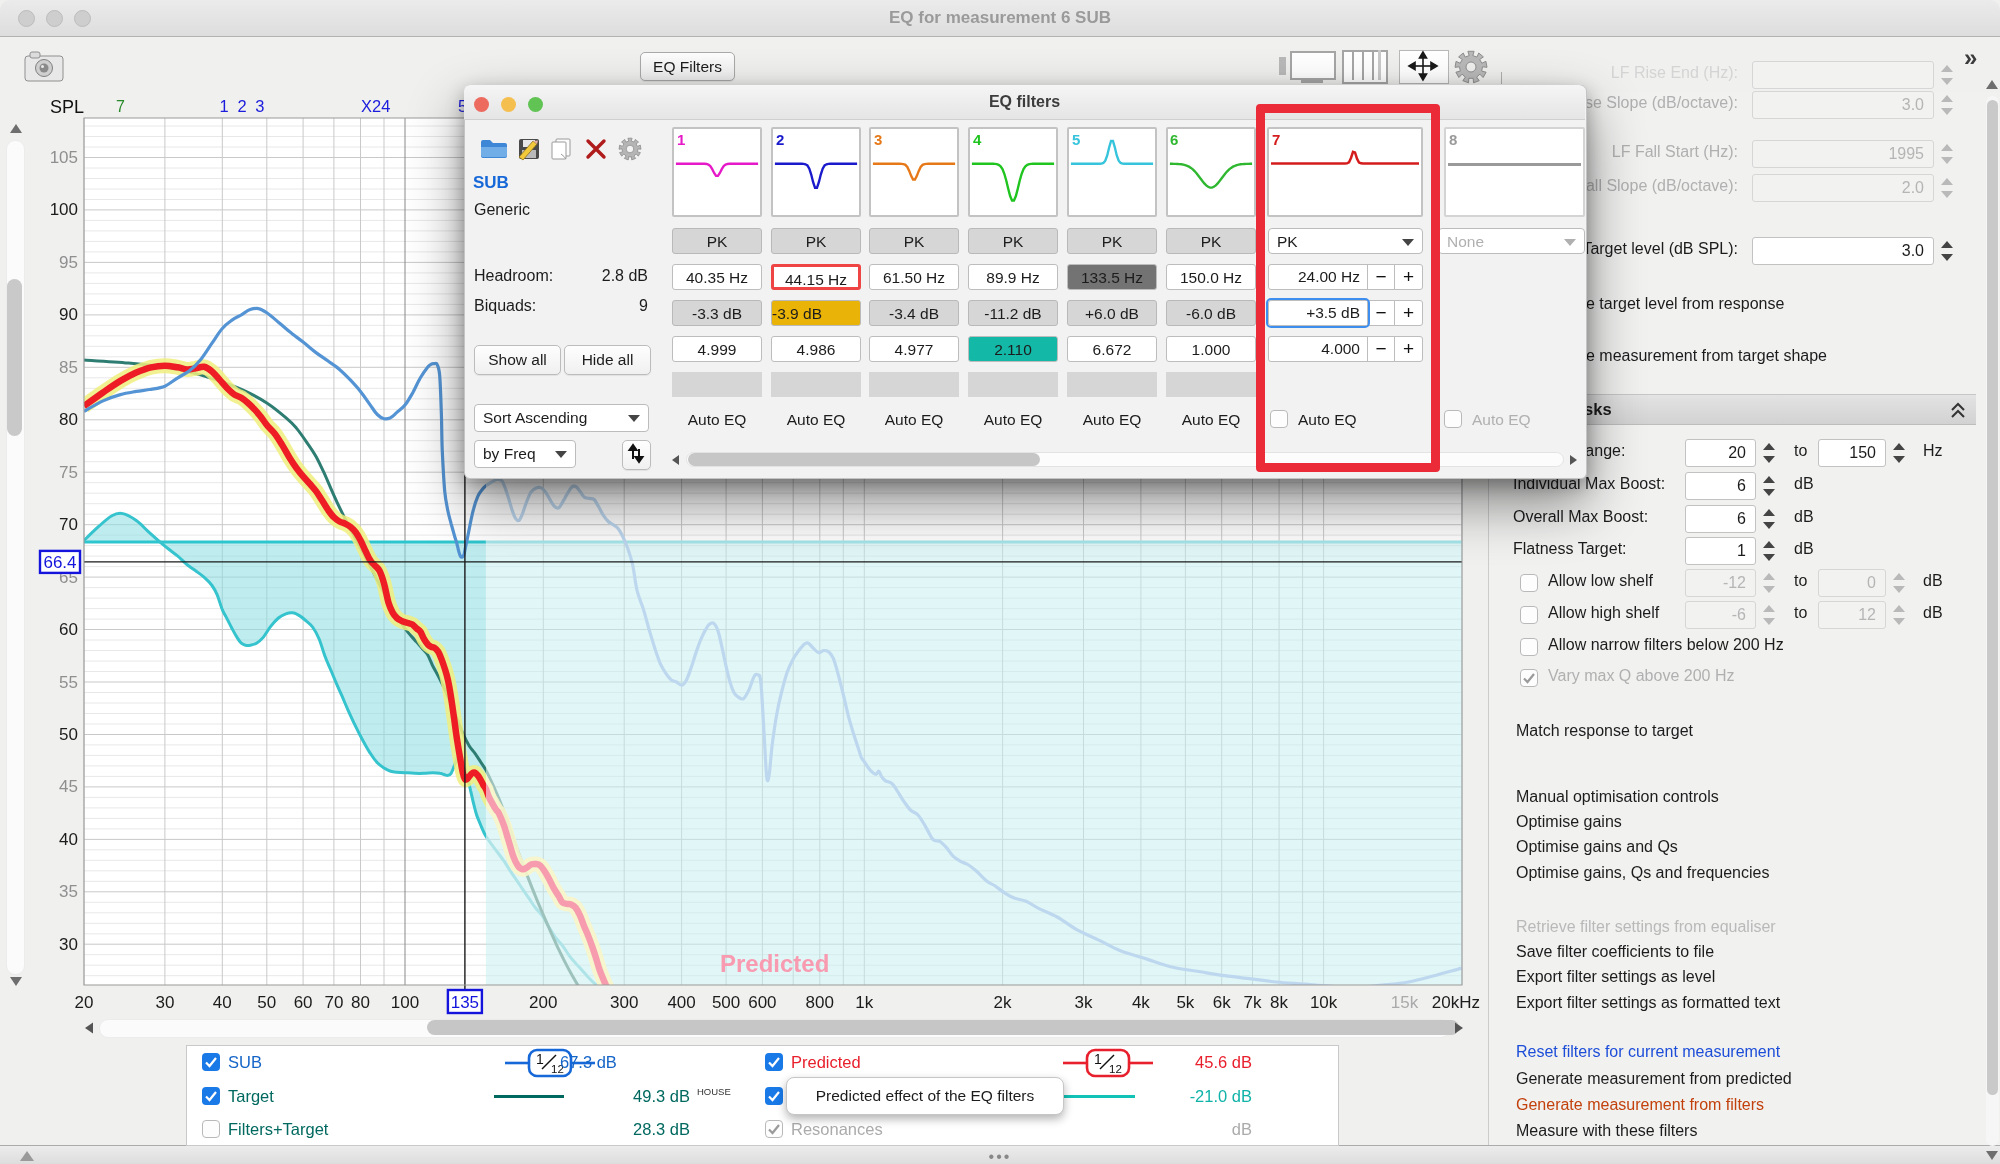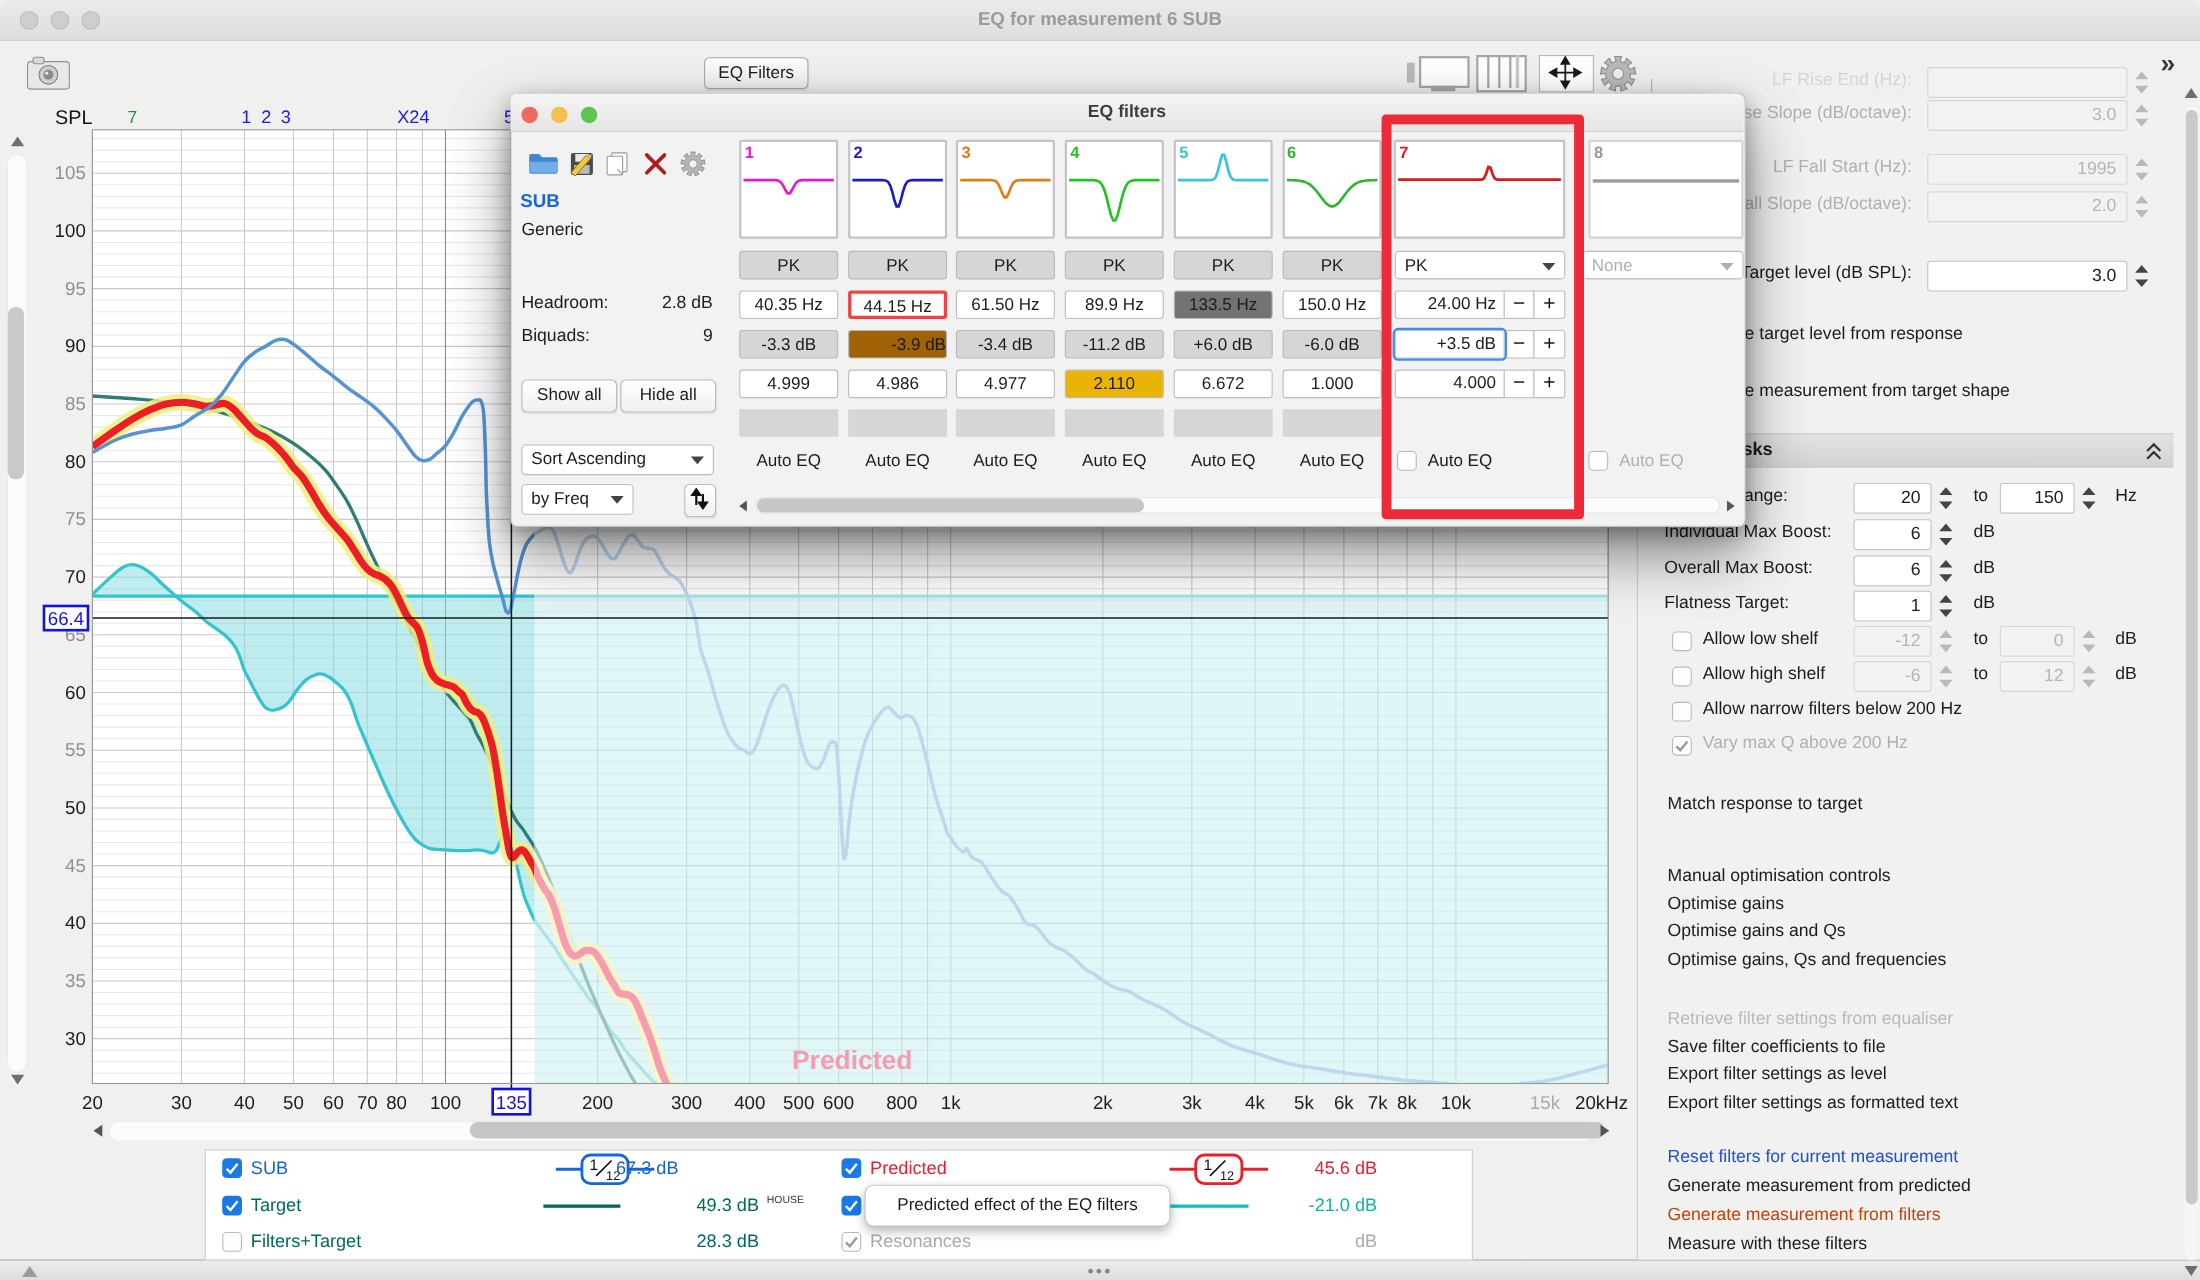"-3.9 dB" div.abs { background: #a16207 -> #eab308; text-align: right -> left }
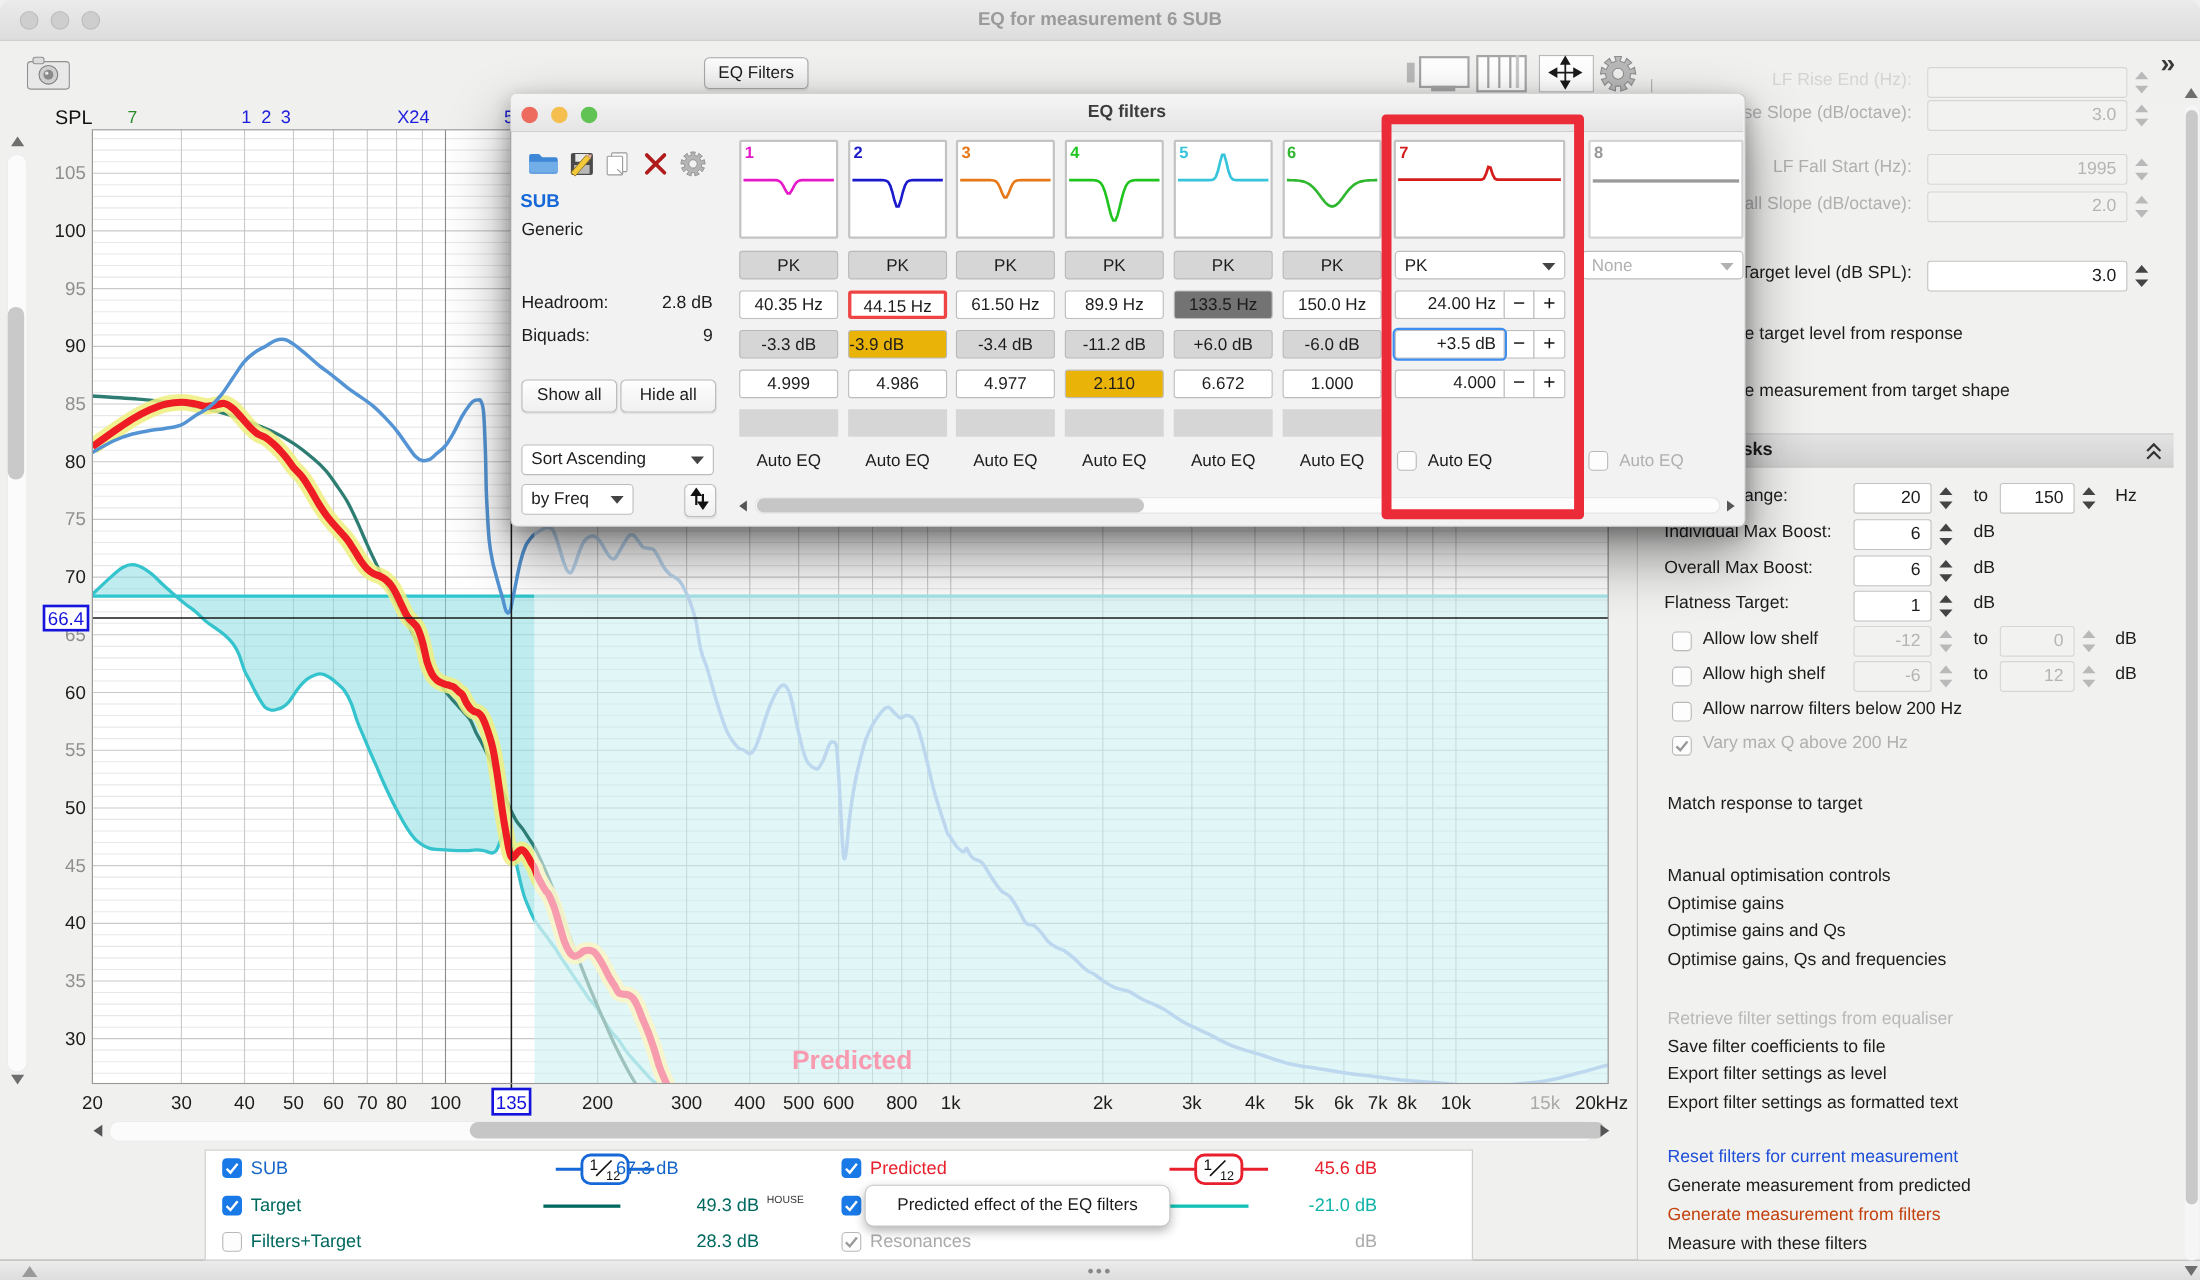"2.110" div.abs { background: #eab308 -> #14b8a6 }
